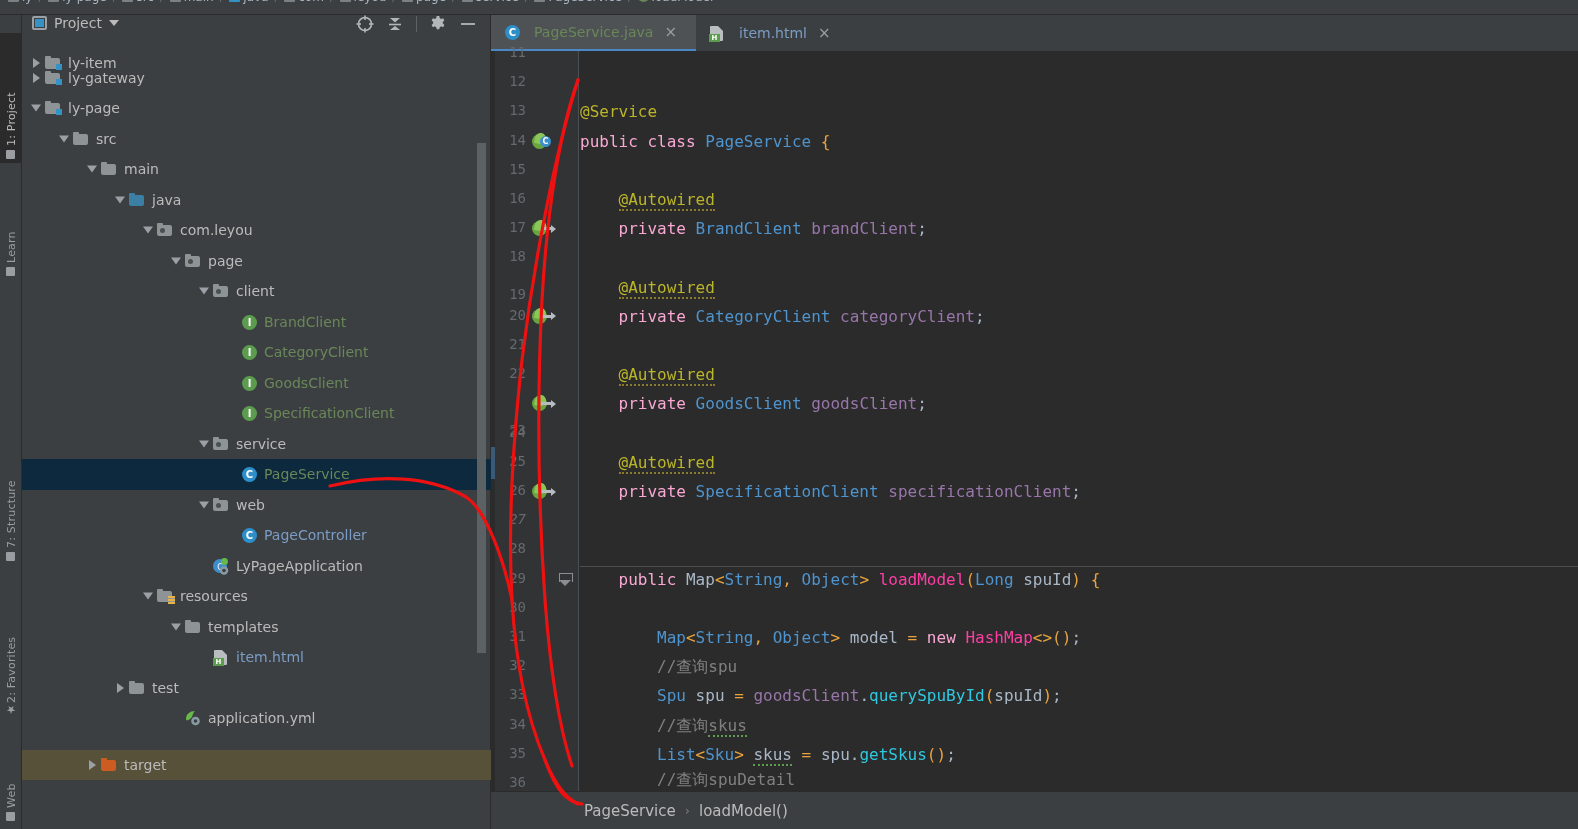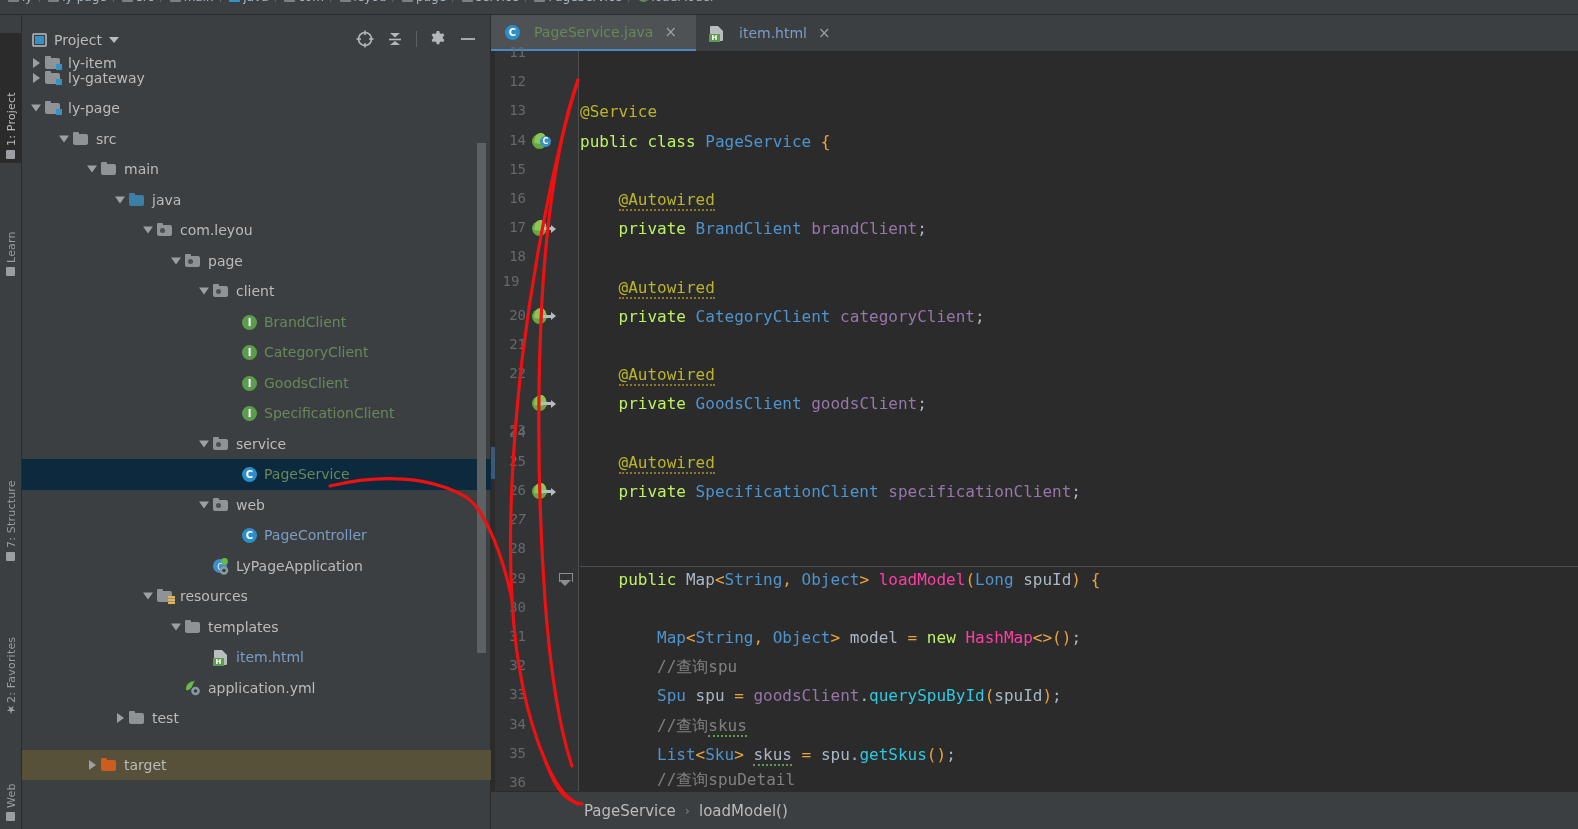"Project" .proj-header { align-items: flex-end -> flex-start }
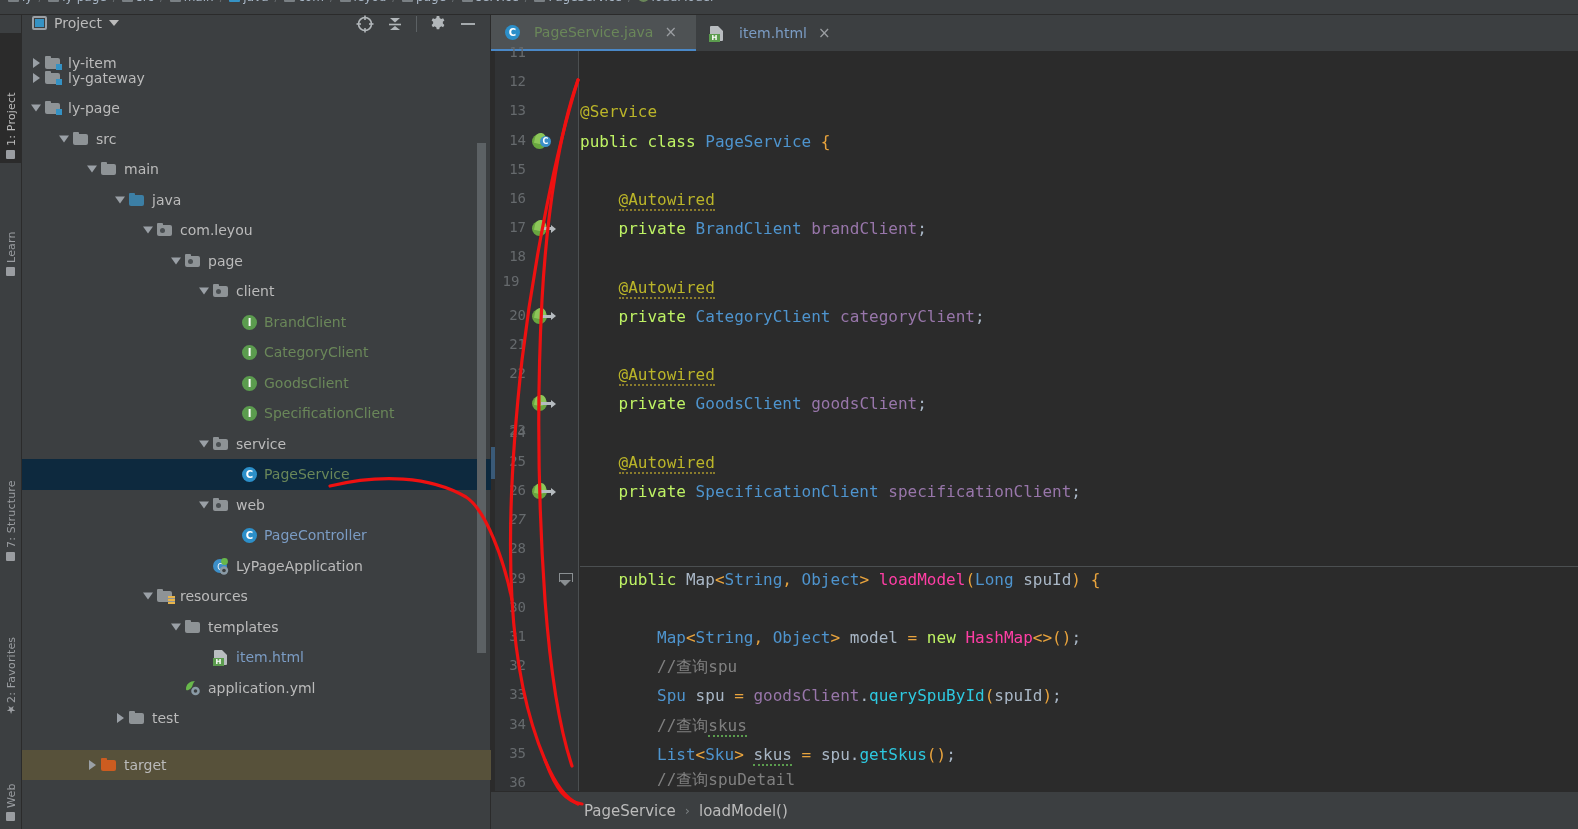"public" .t-kw { color: #bef264 -> #f9a8d4 }
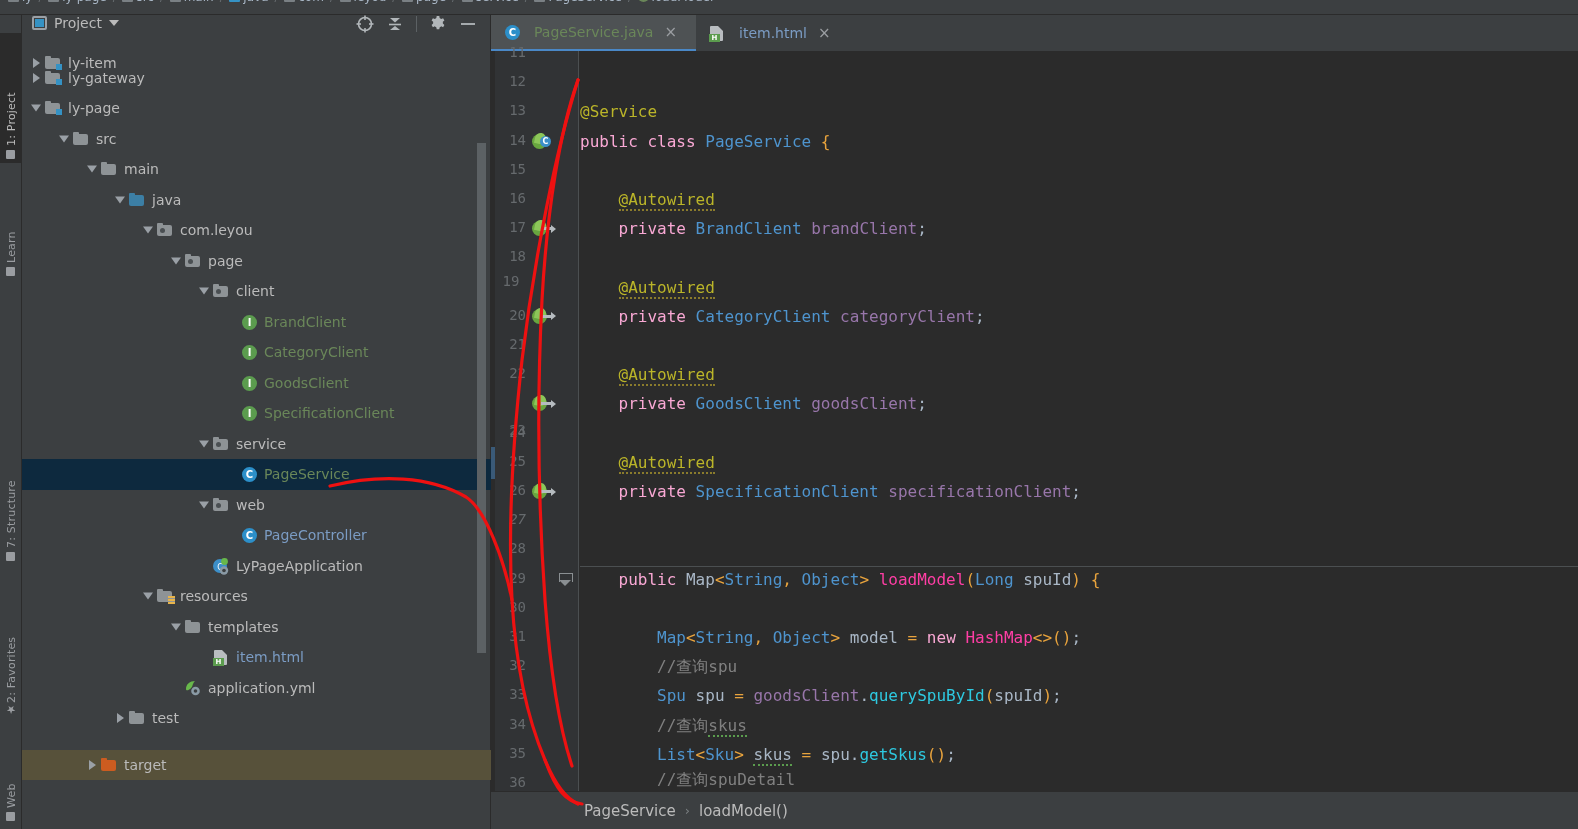"19" div.lnum { text-align: center -> none; top: 222px -> 235px }
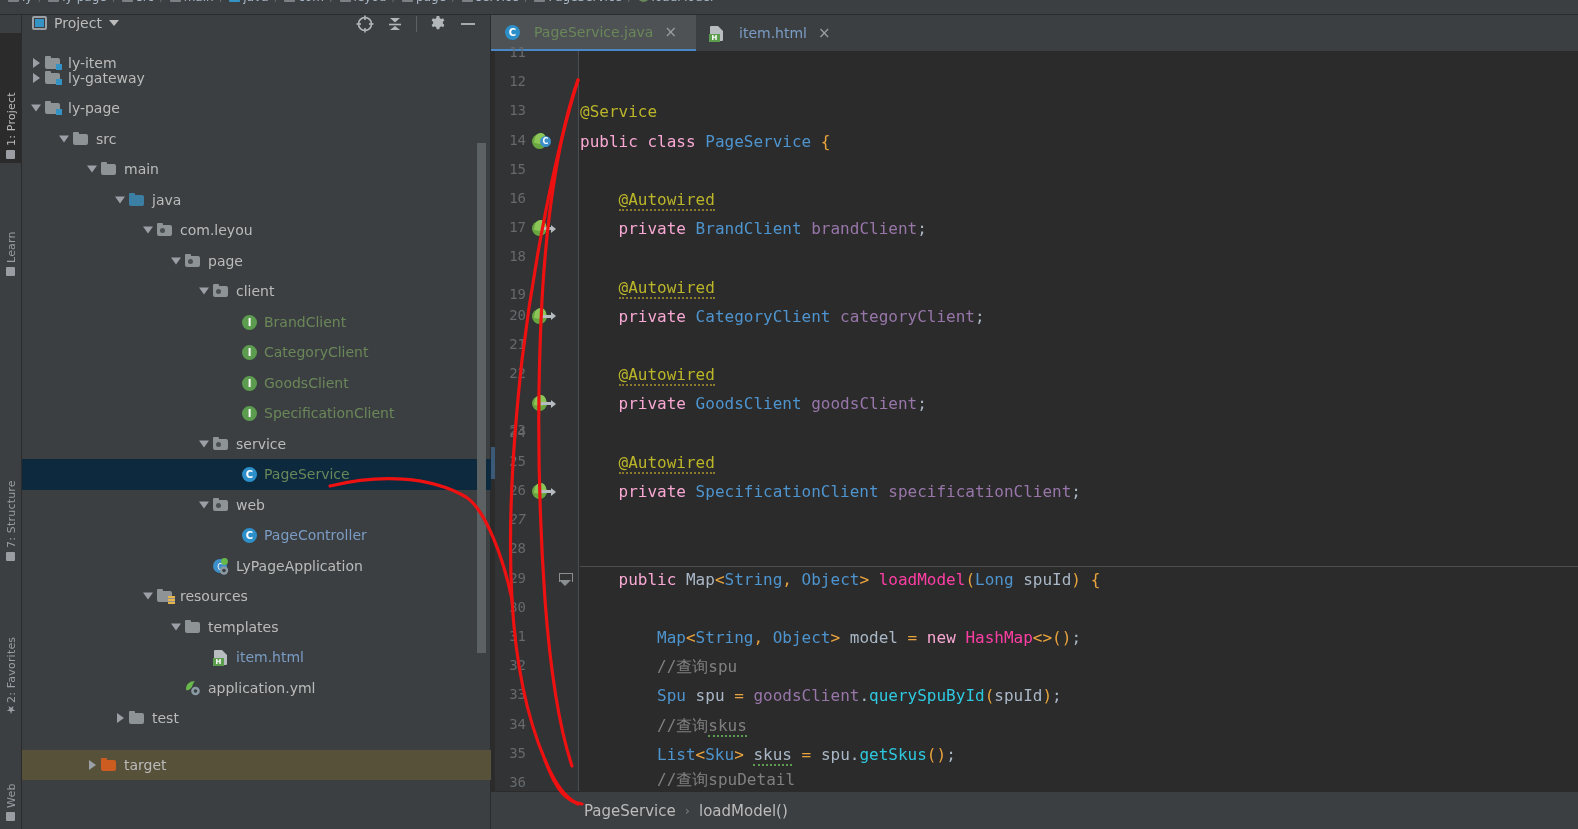"application.yml" div.row { order: before "test" -> after "test" }
